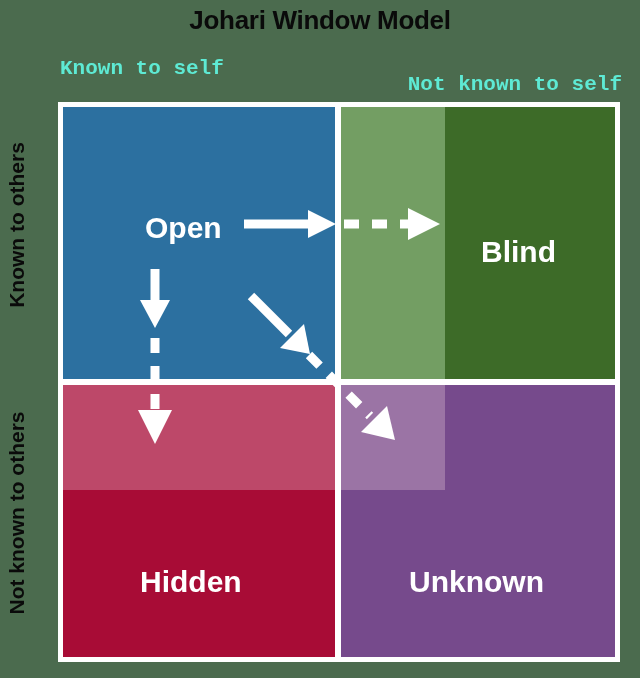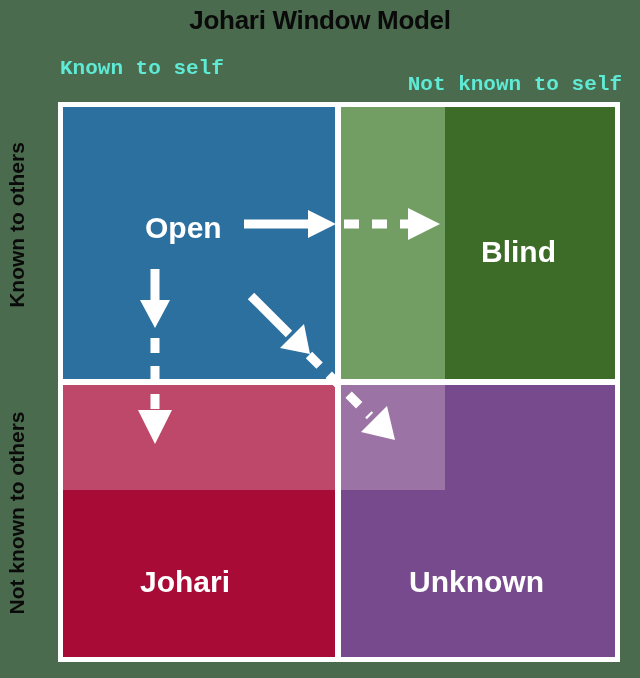"Johari" div.quad-label { text: Johari -> Hidden }
